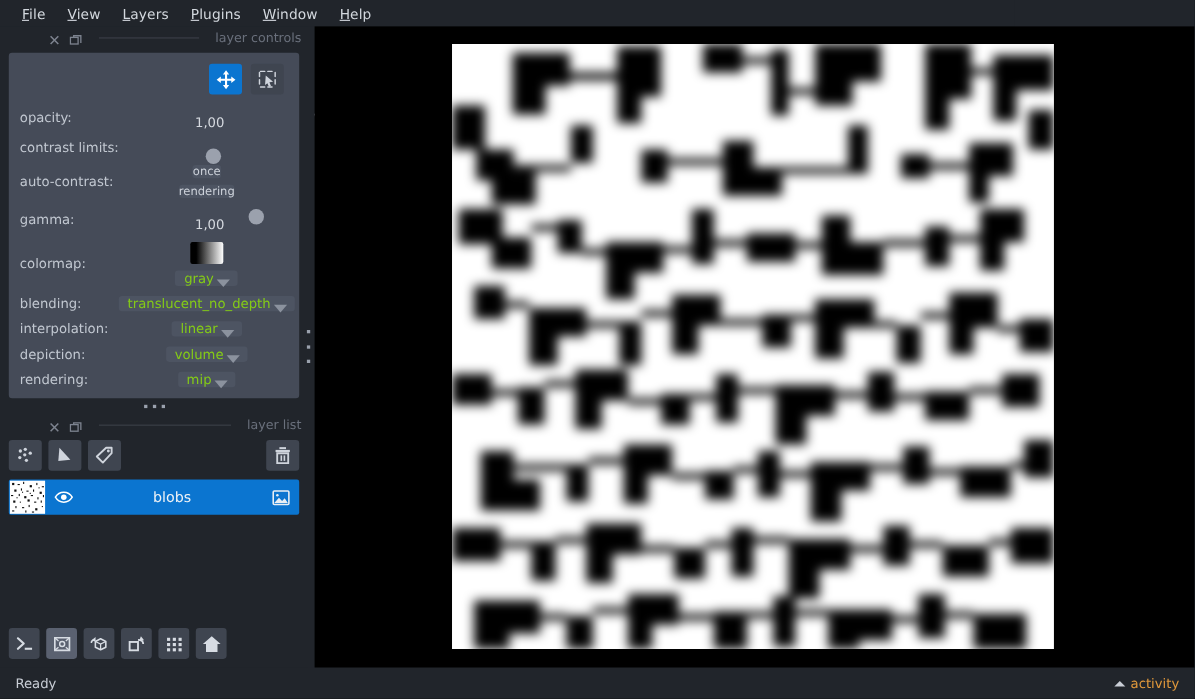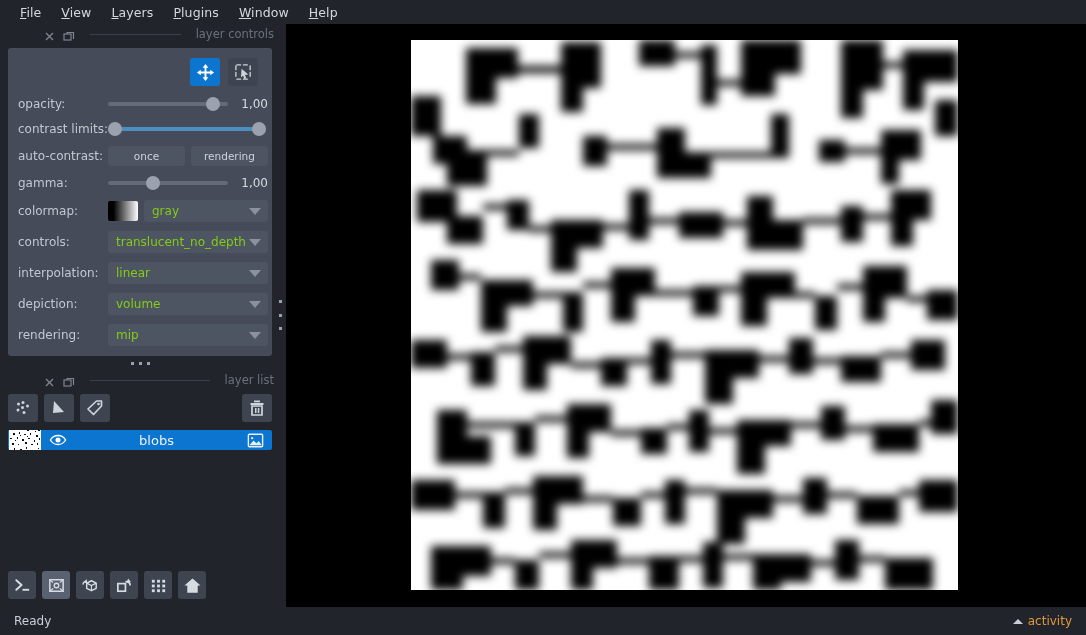"1,00" .ctl-field { flex-direction: none -> column }
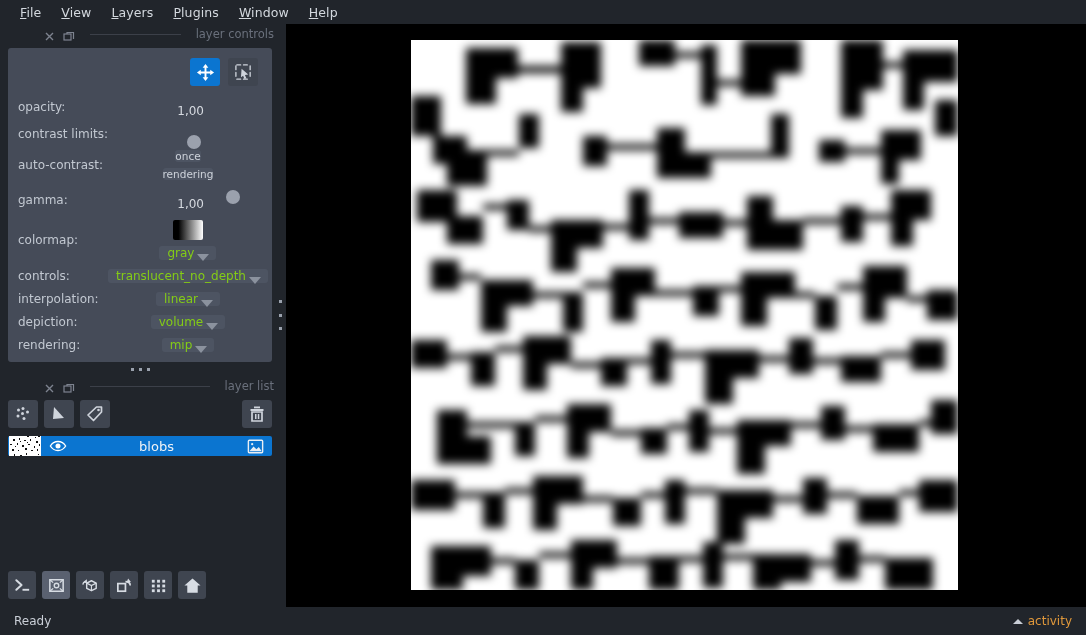"controls:" div.ctl-label { text: controls -> blending }
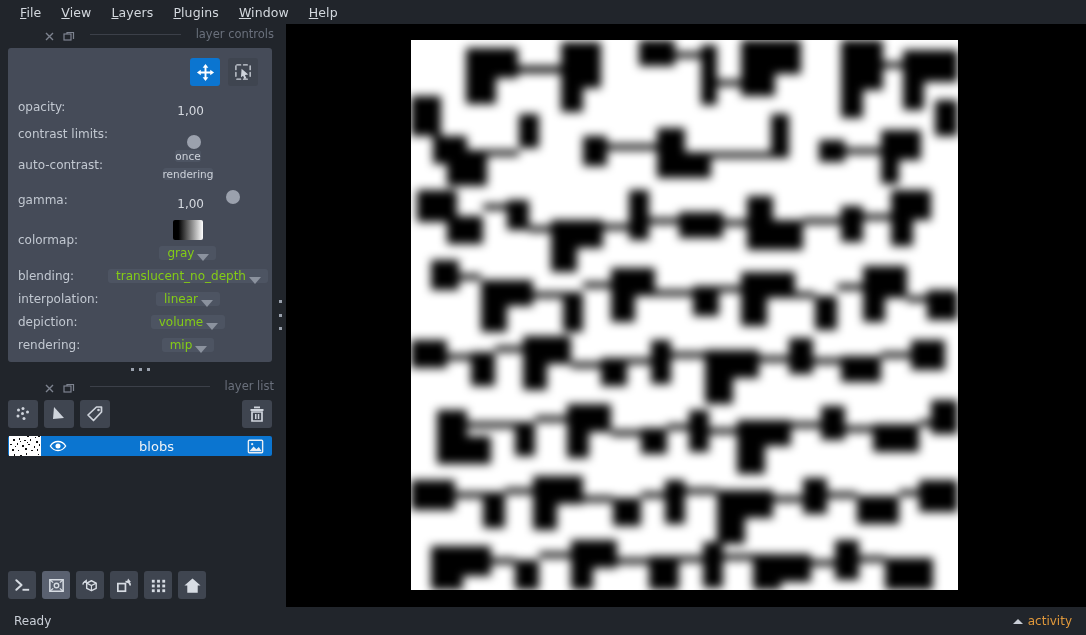"blobs" .layer-row { height: 20px -> 32px }
